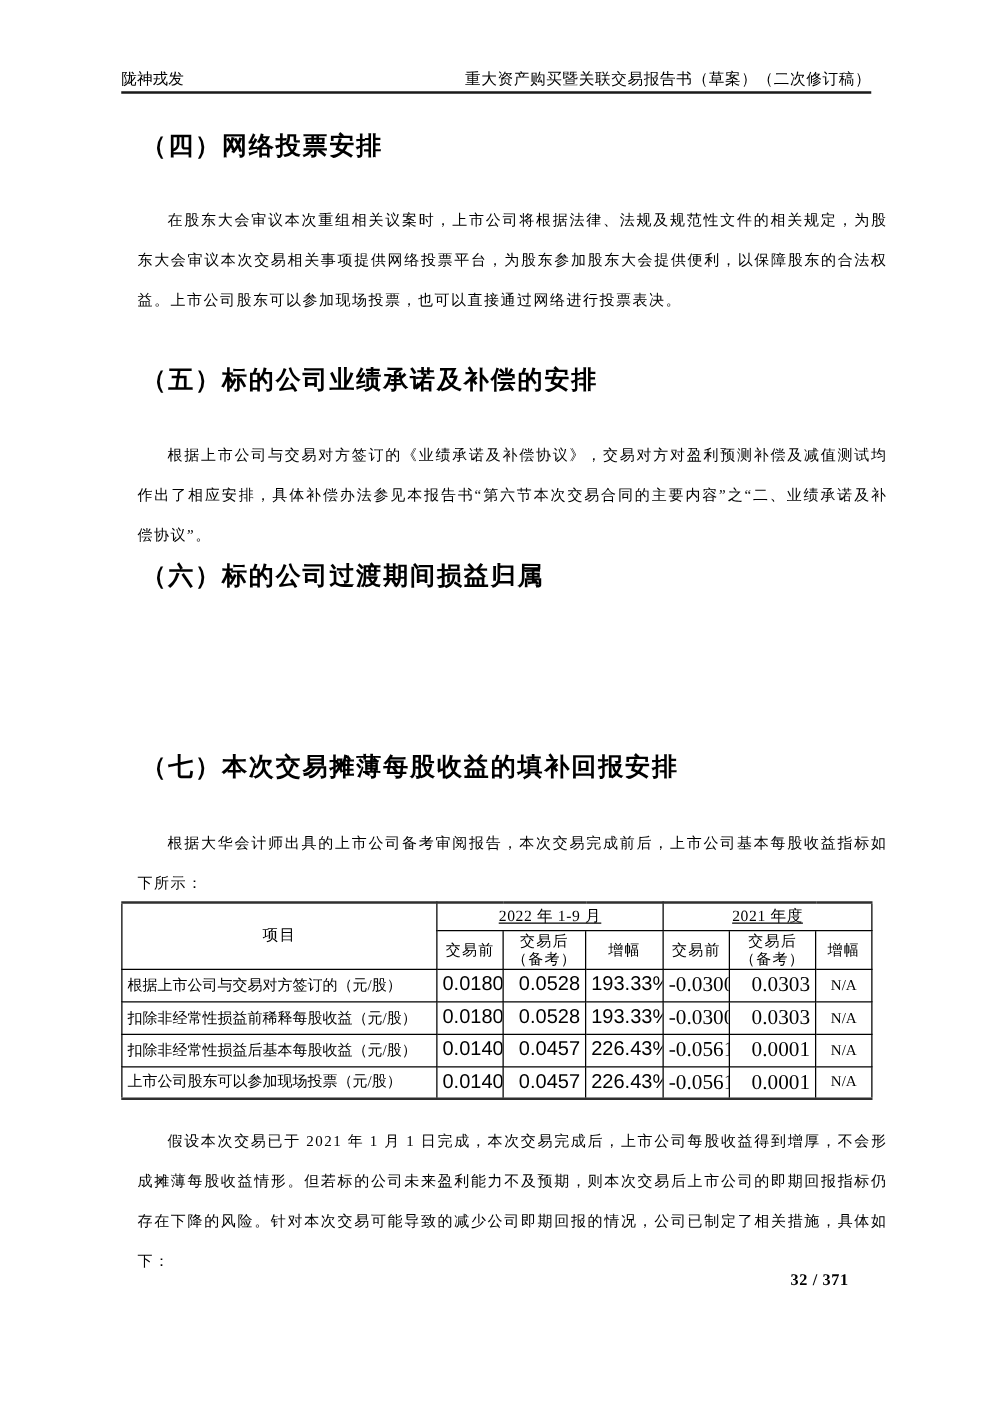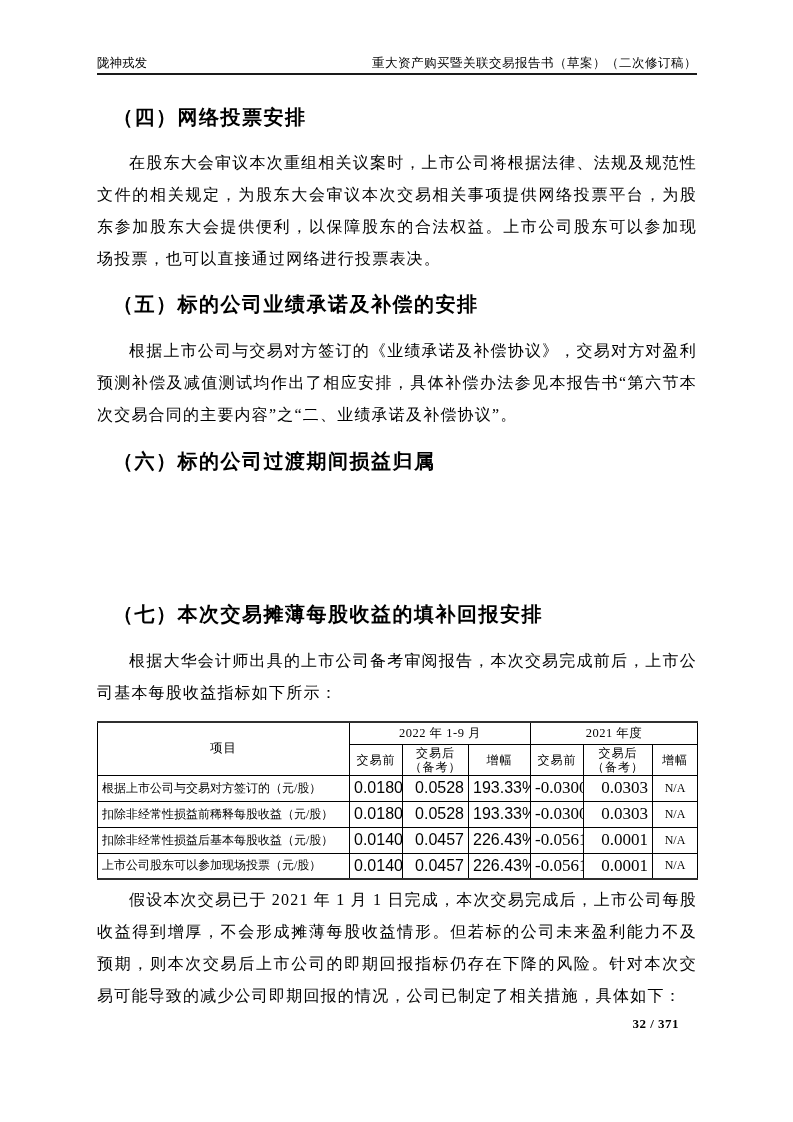"在股东大会审议本次重组相关议案时，上市公司将根据法律、法规及规范性文件的相关规定" .body-par { font-size: 16px -> 12px; margin: 0 -> 13px }
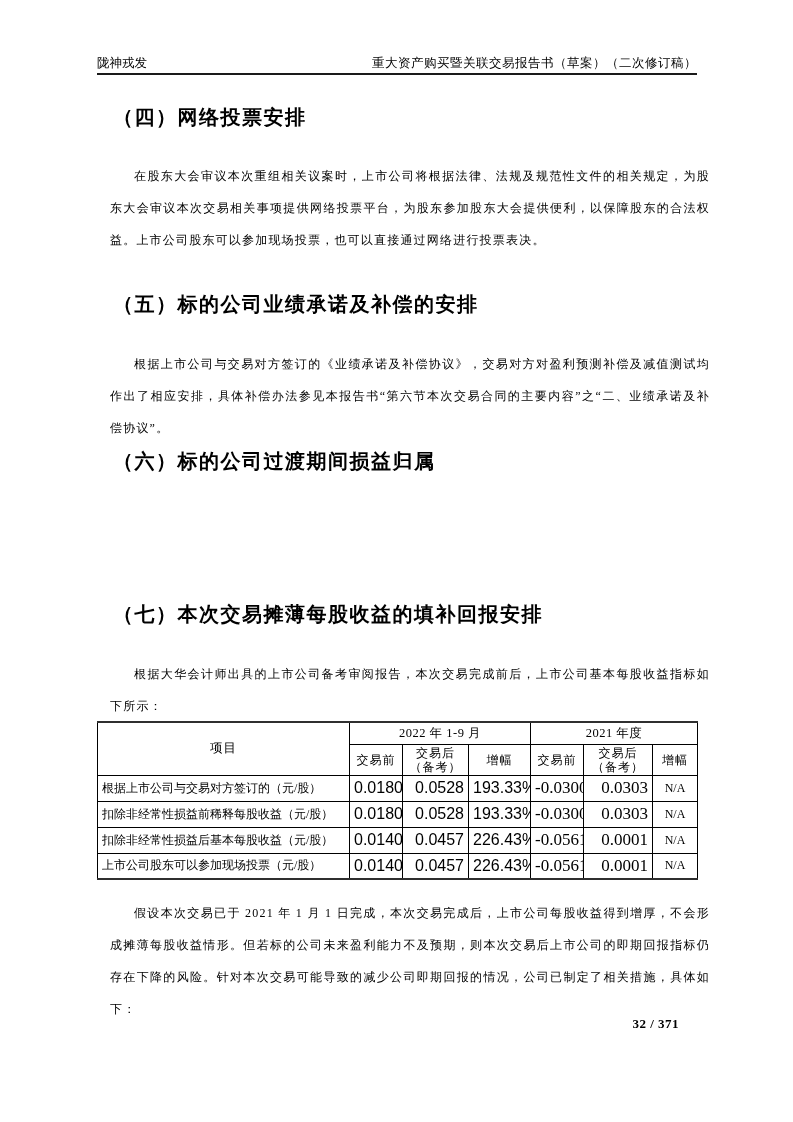"2022 年 1-9 月" .th-period { text-decoration: none -> underline }
